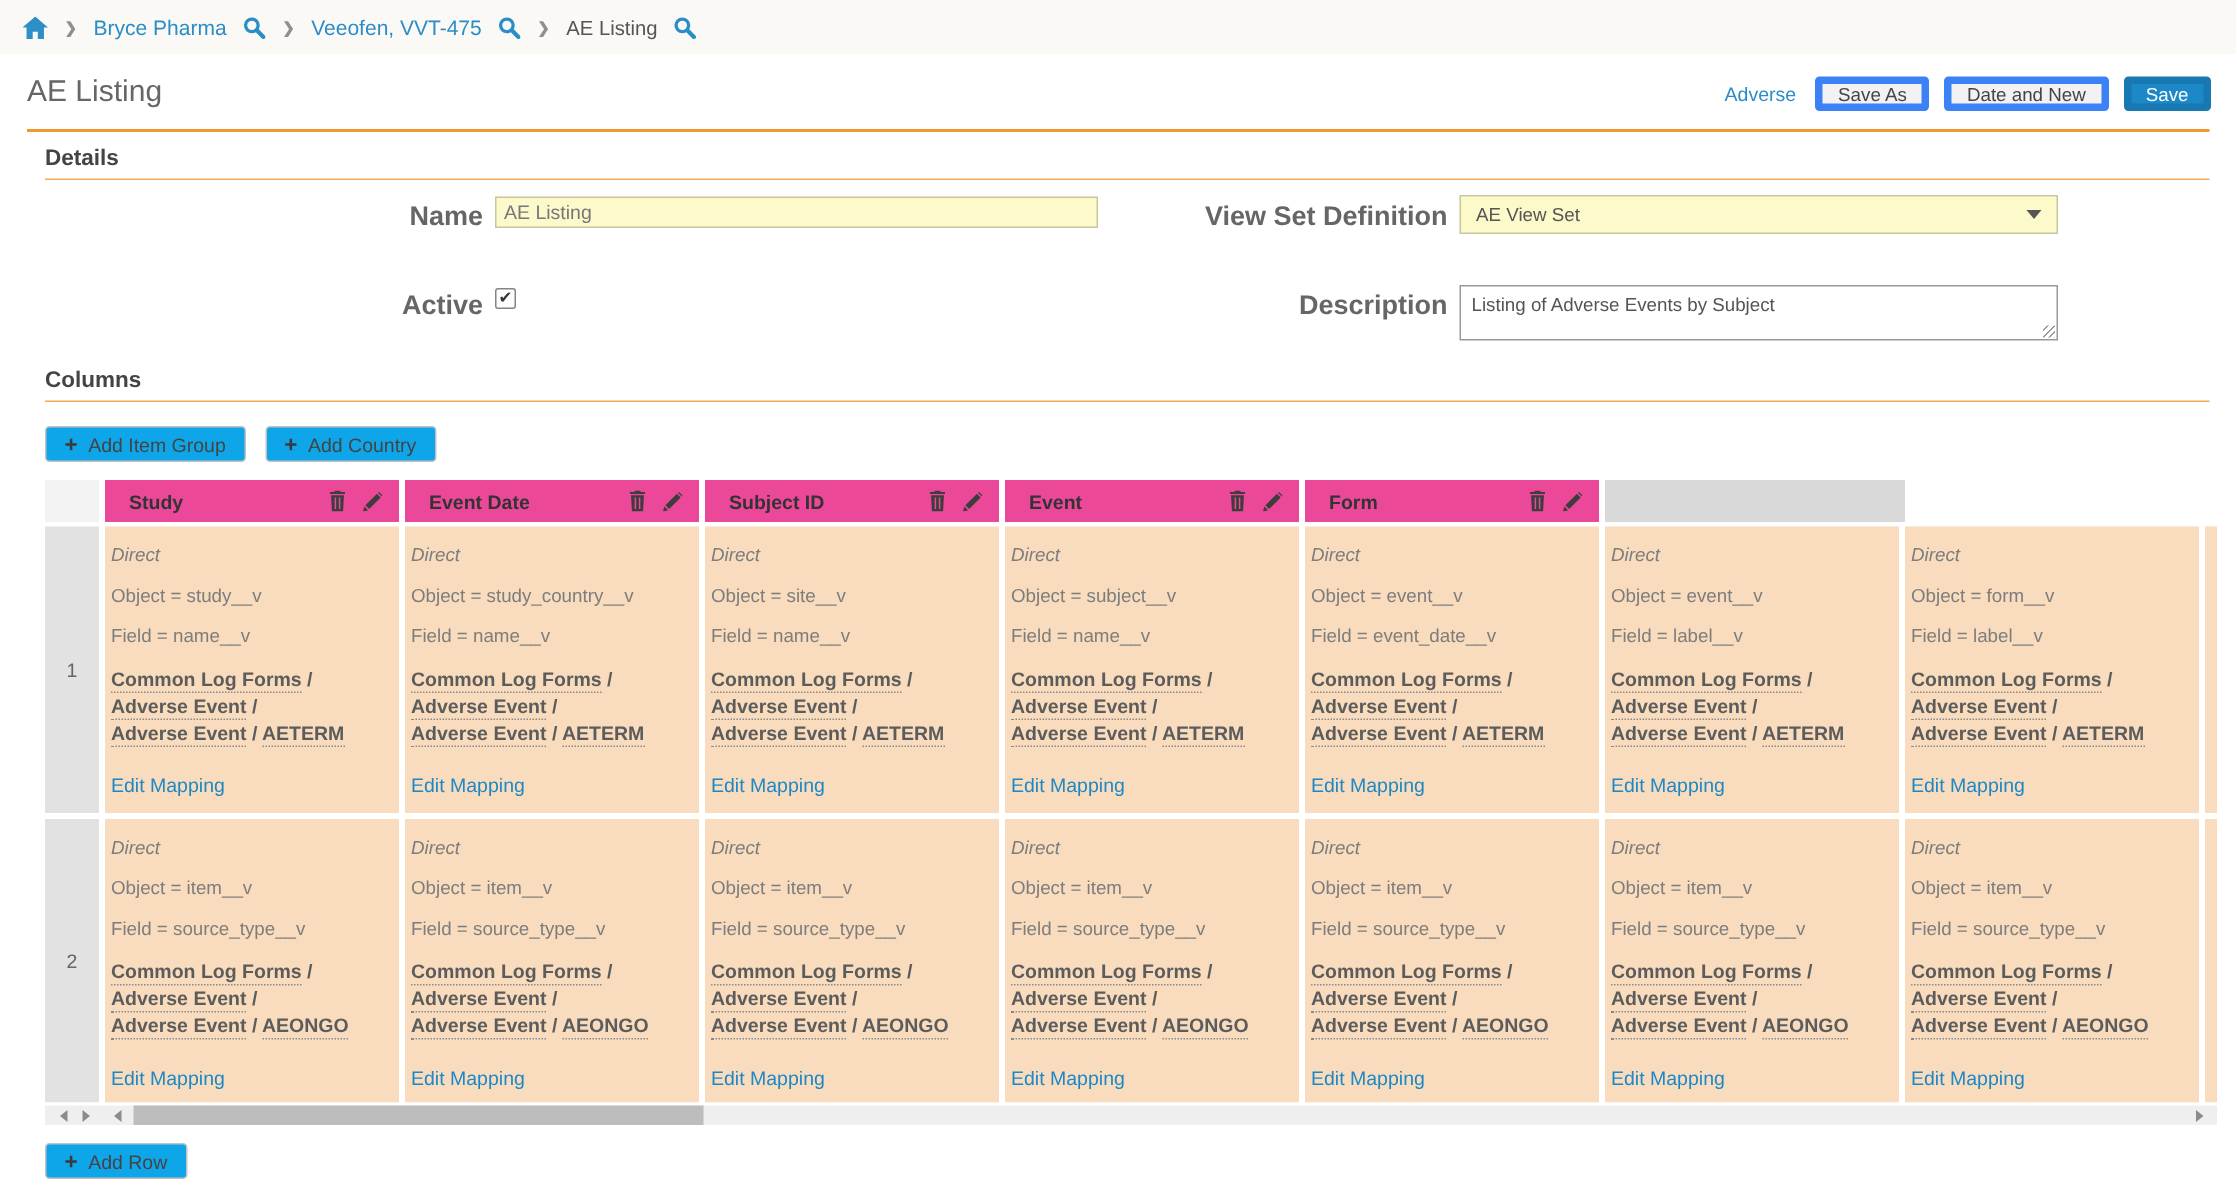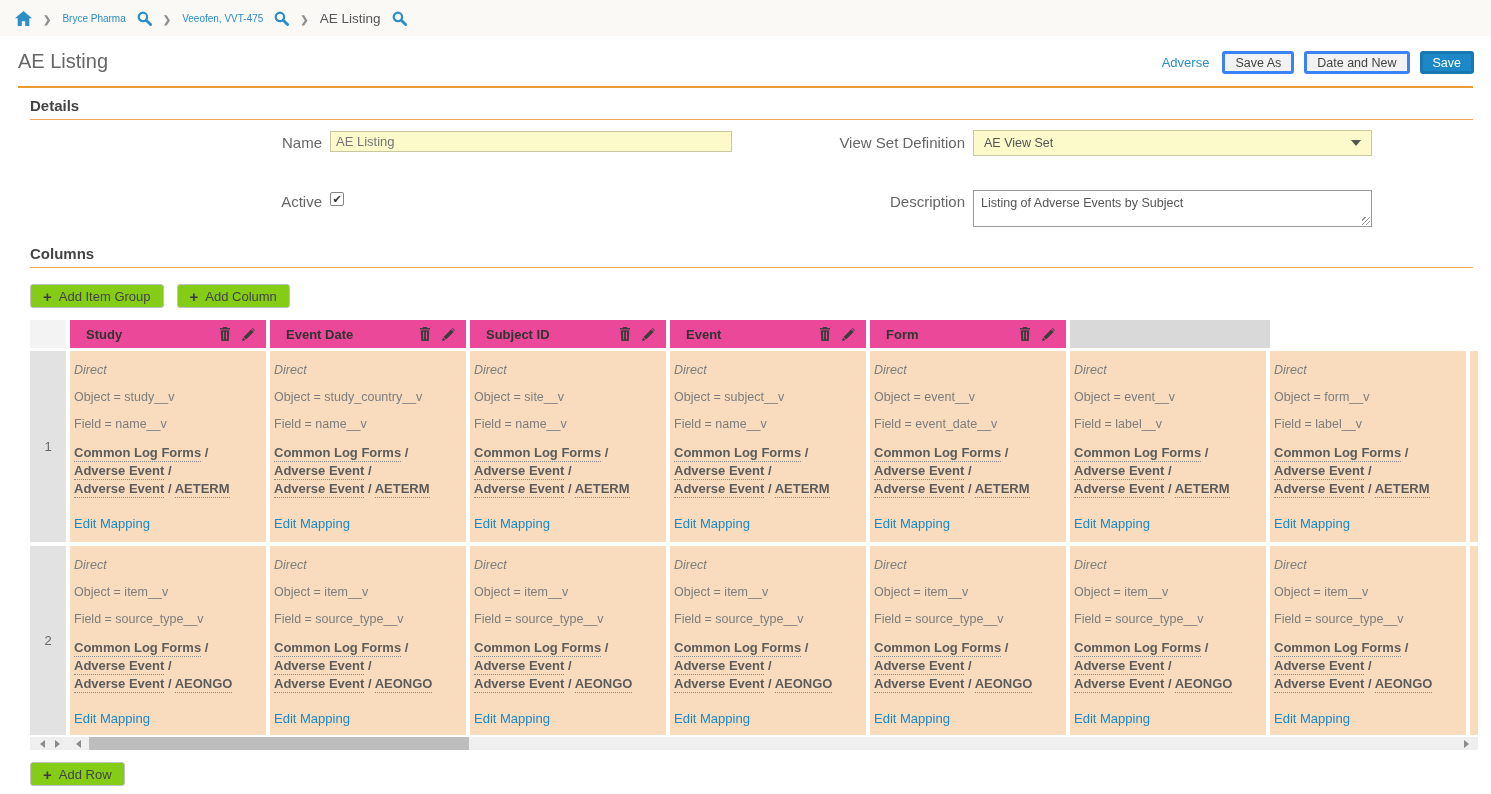"Bryce Pharma" .crumb-link { font-size: 10px -> 14px }
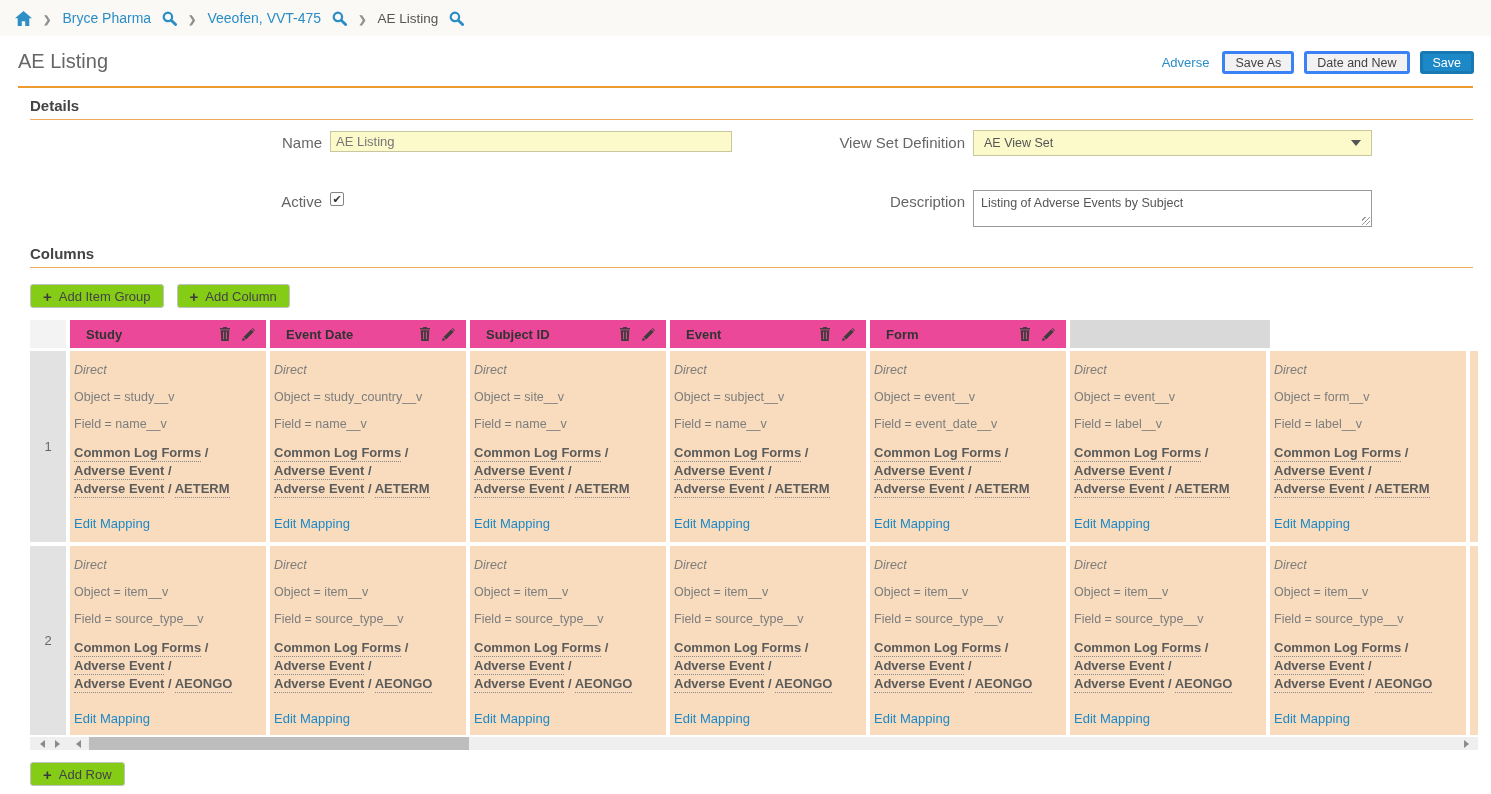"Save As" .btn { border: 3px solid #3b82f6 -> 5px solid #3b82f6 }
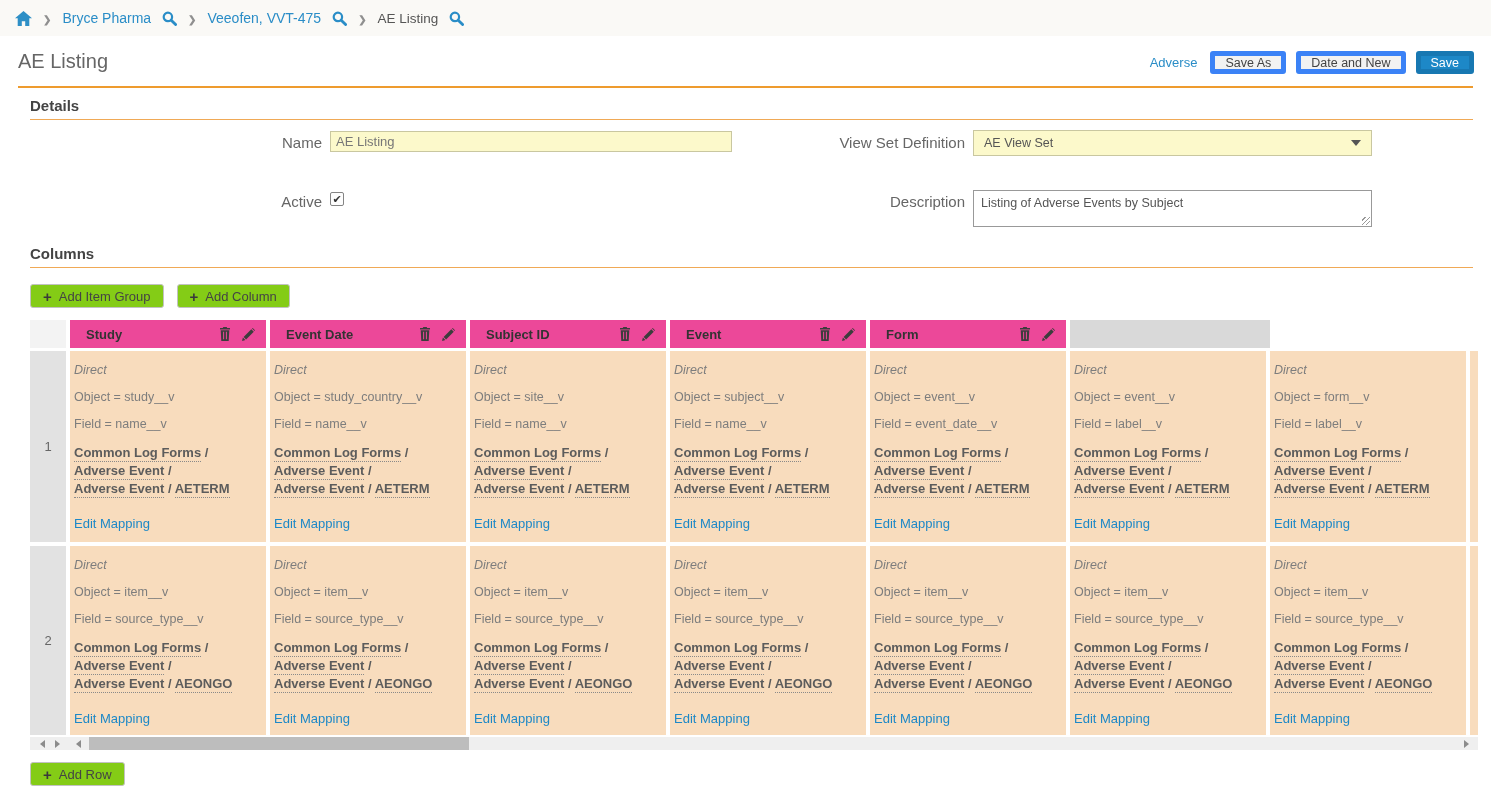"Name" .flabel { font-size: 15px -> 18px; font-weight: normal -> bold }
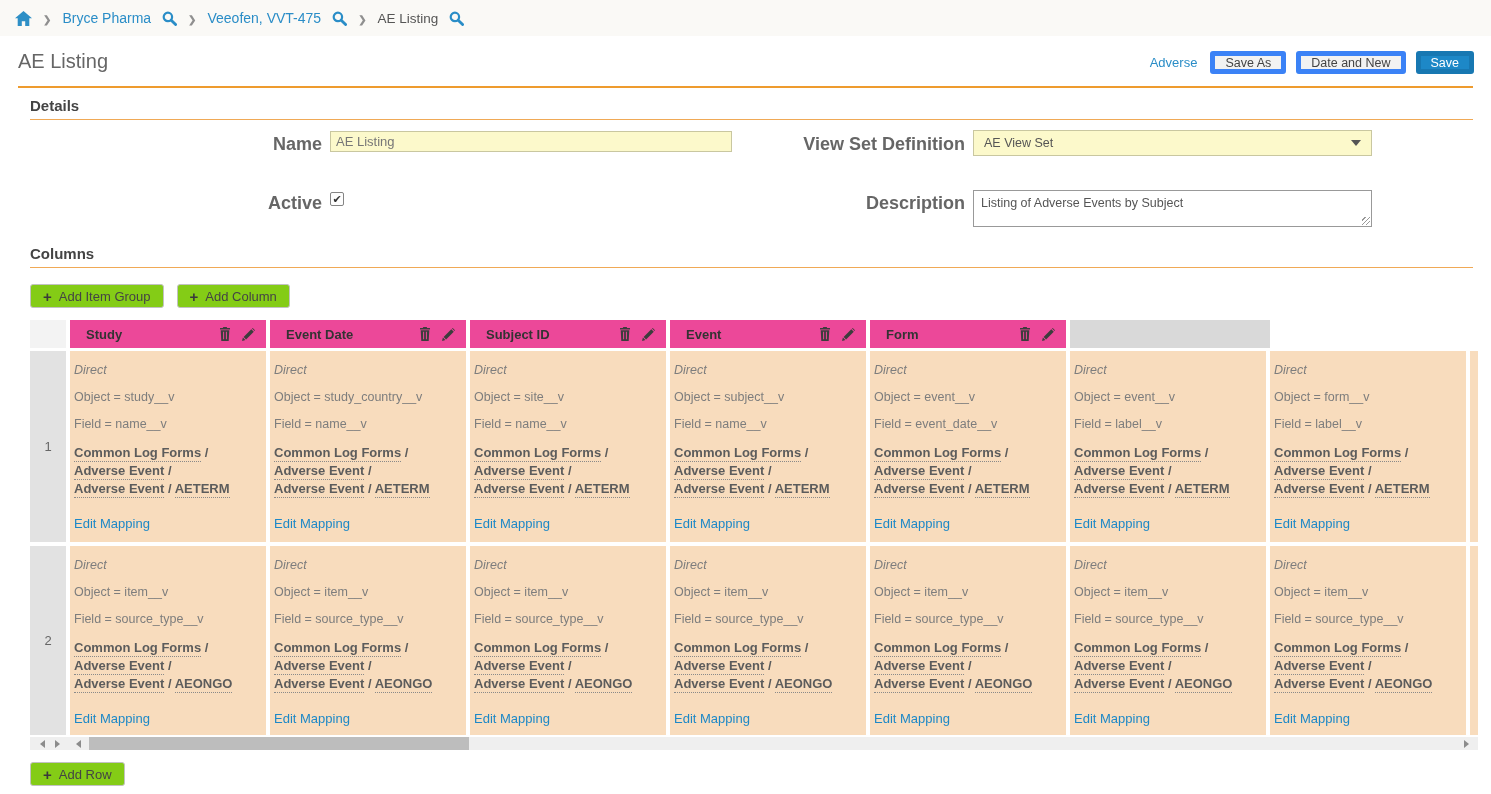"Add Item Group" .btn-add { background: #84cc16 -> #0ea5e9 }
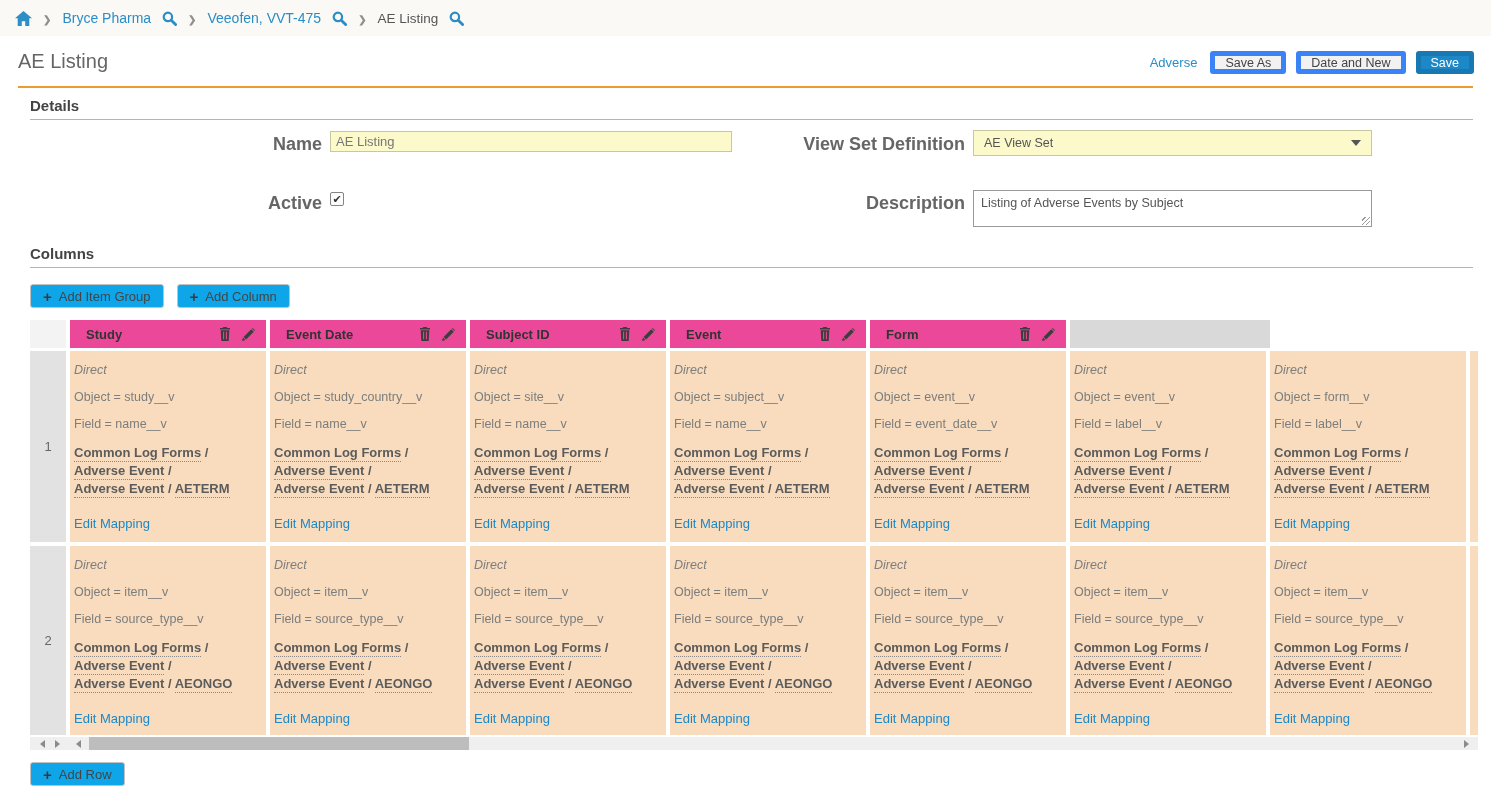"Add Column" span { text: Column -> Country }
